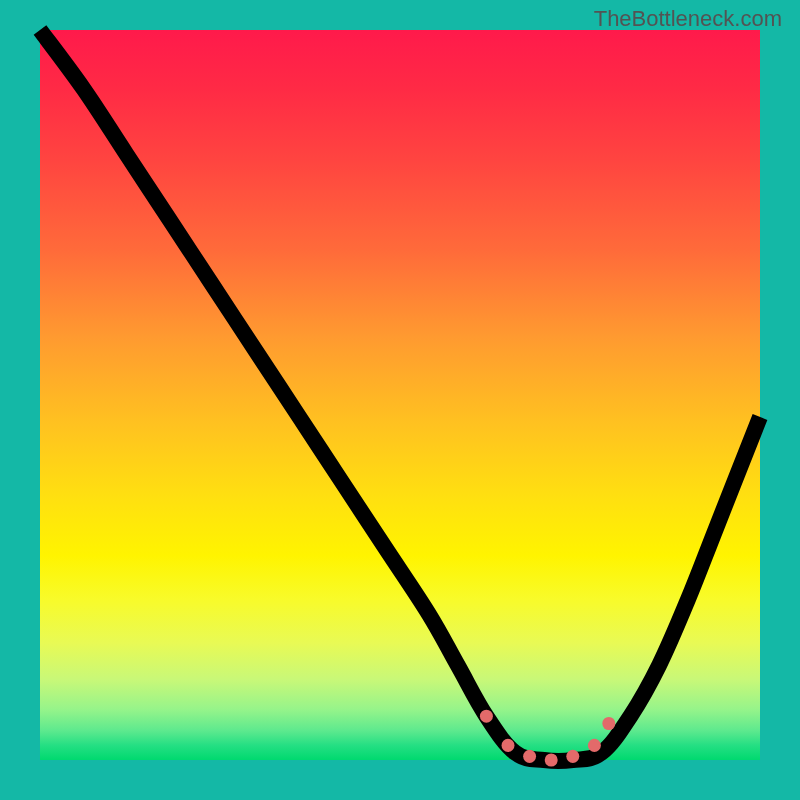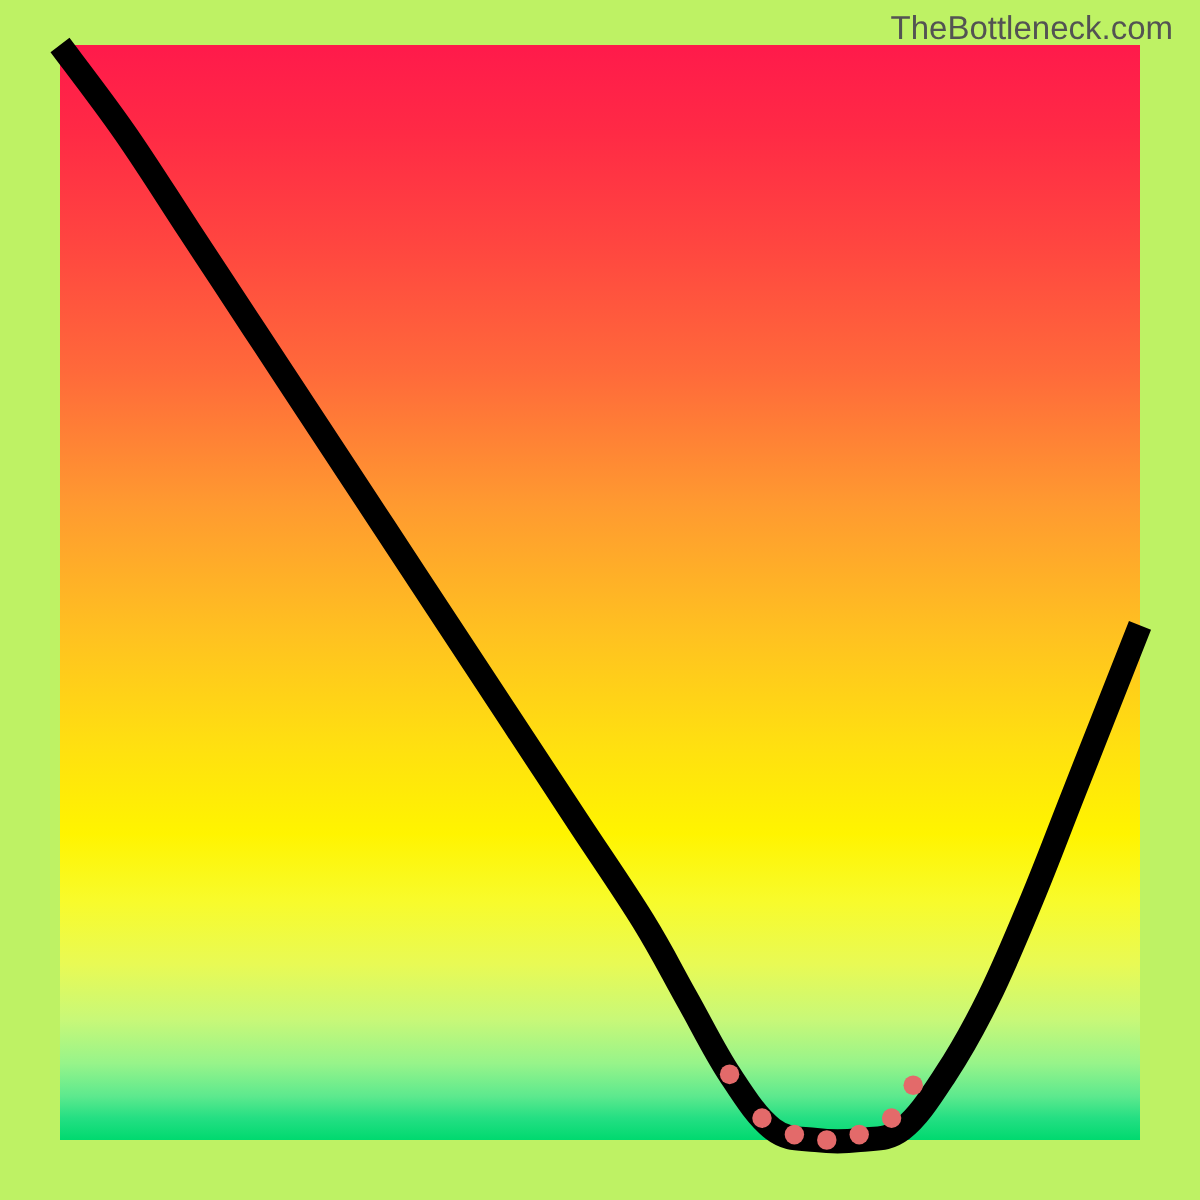"TheBottleneck.com" .container { background: #bef264 -> #14b8a6 }
